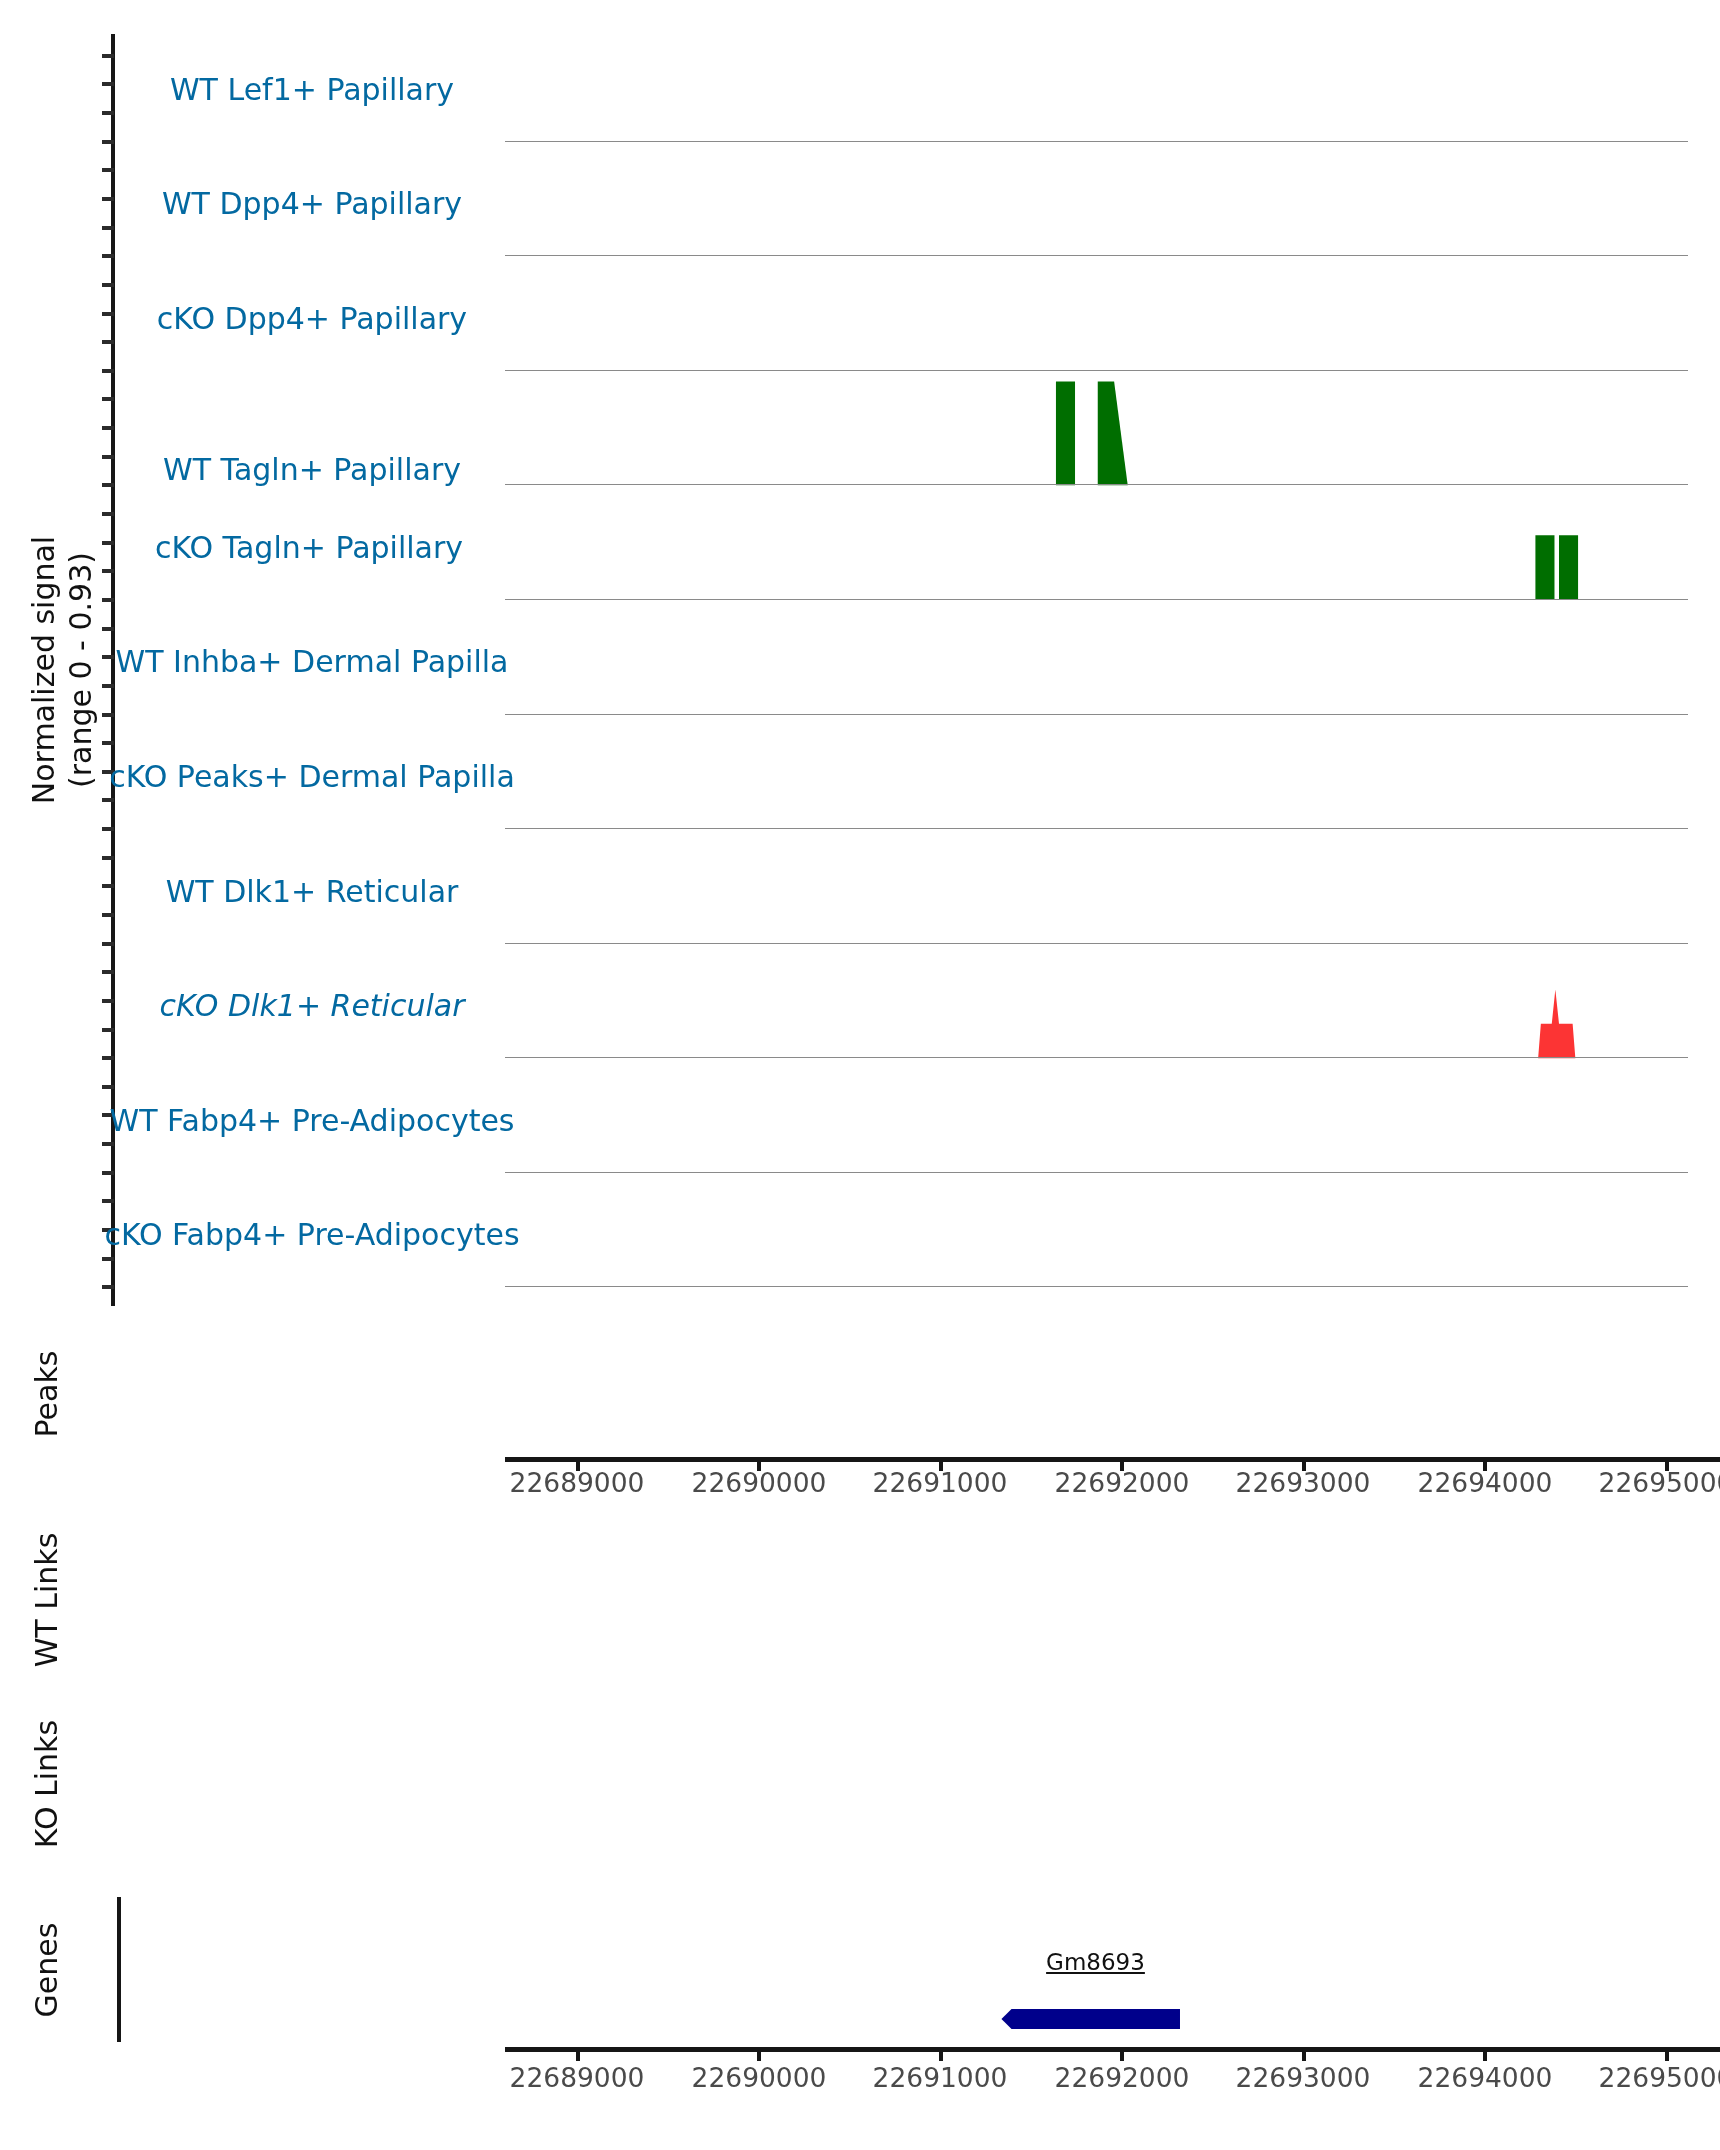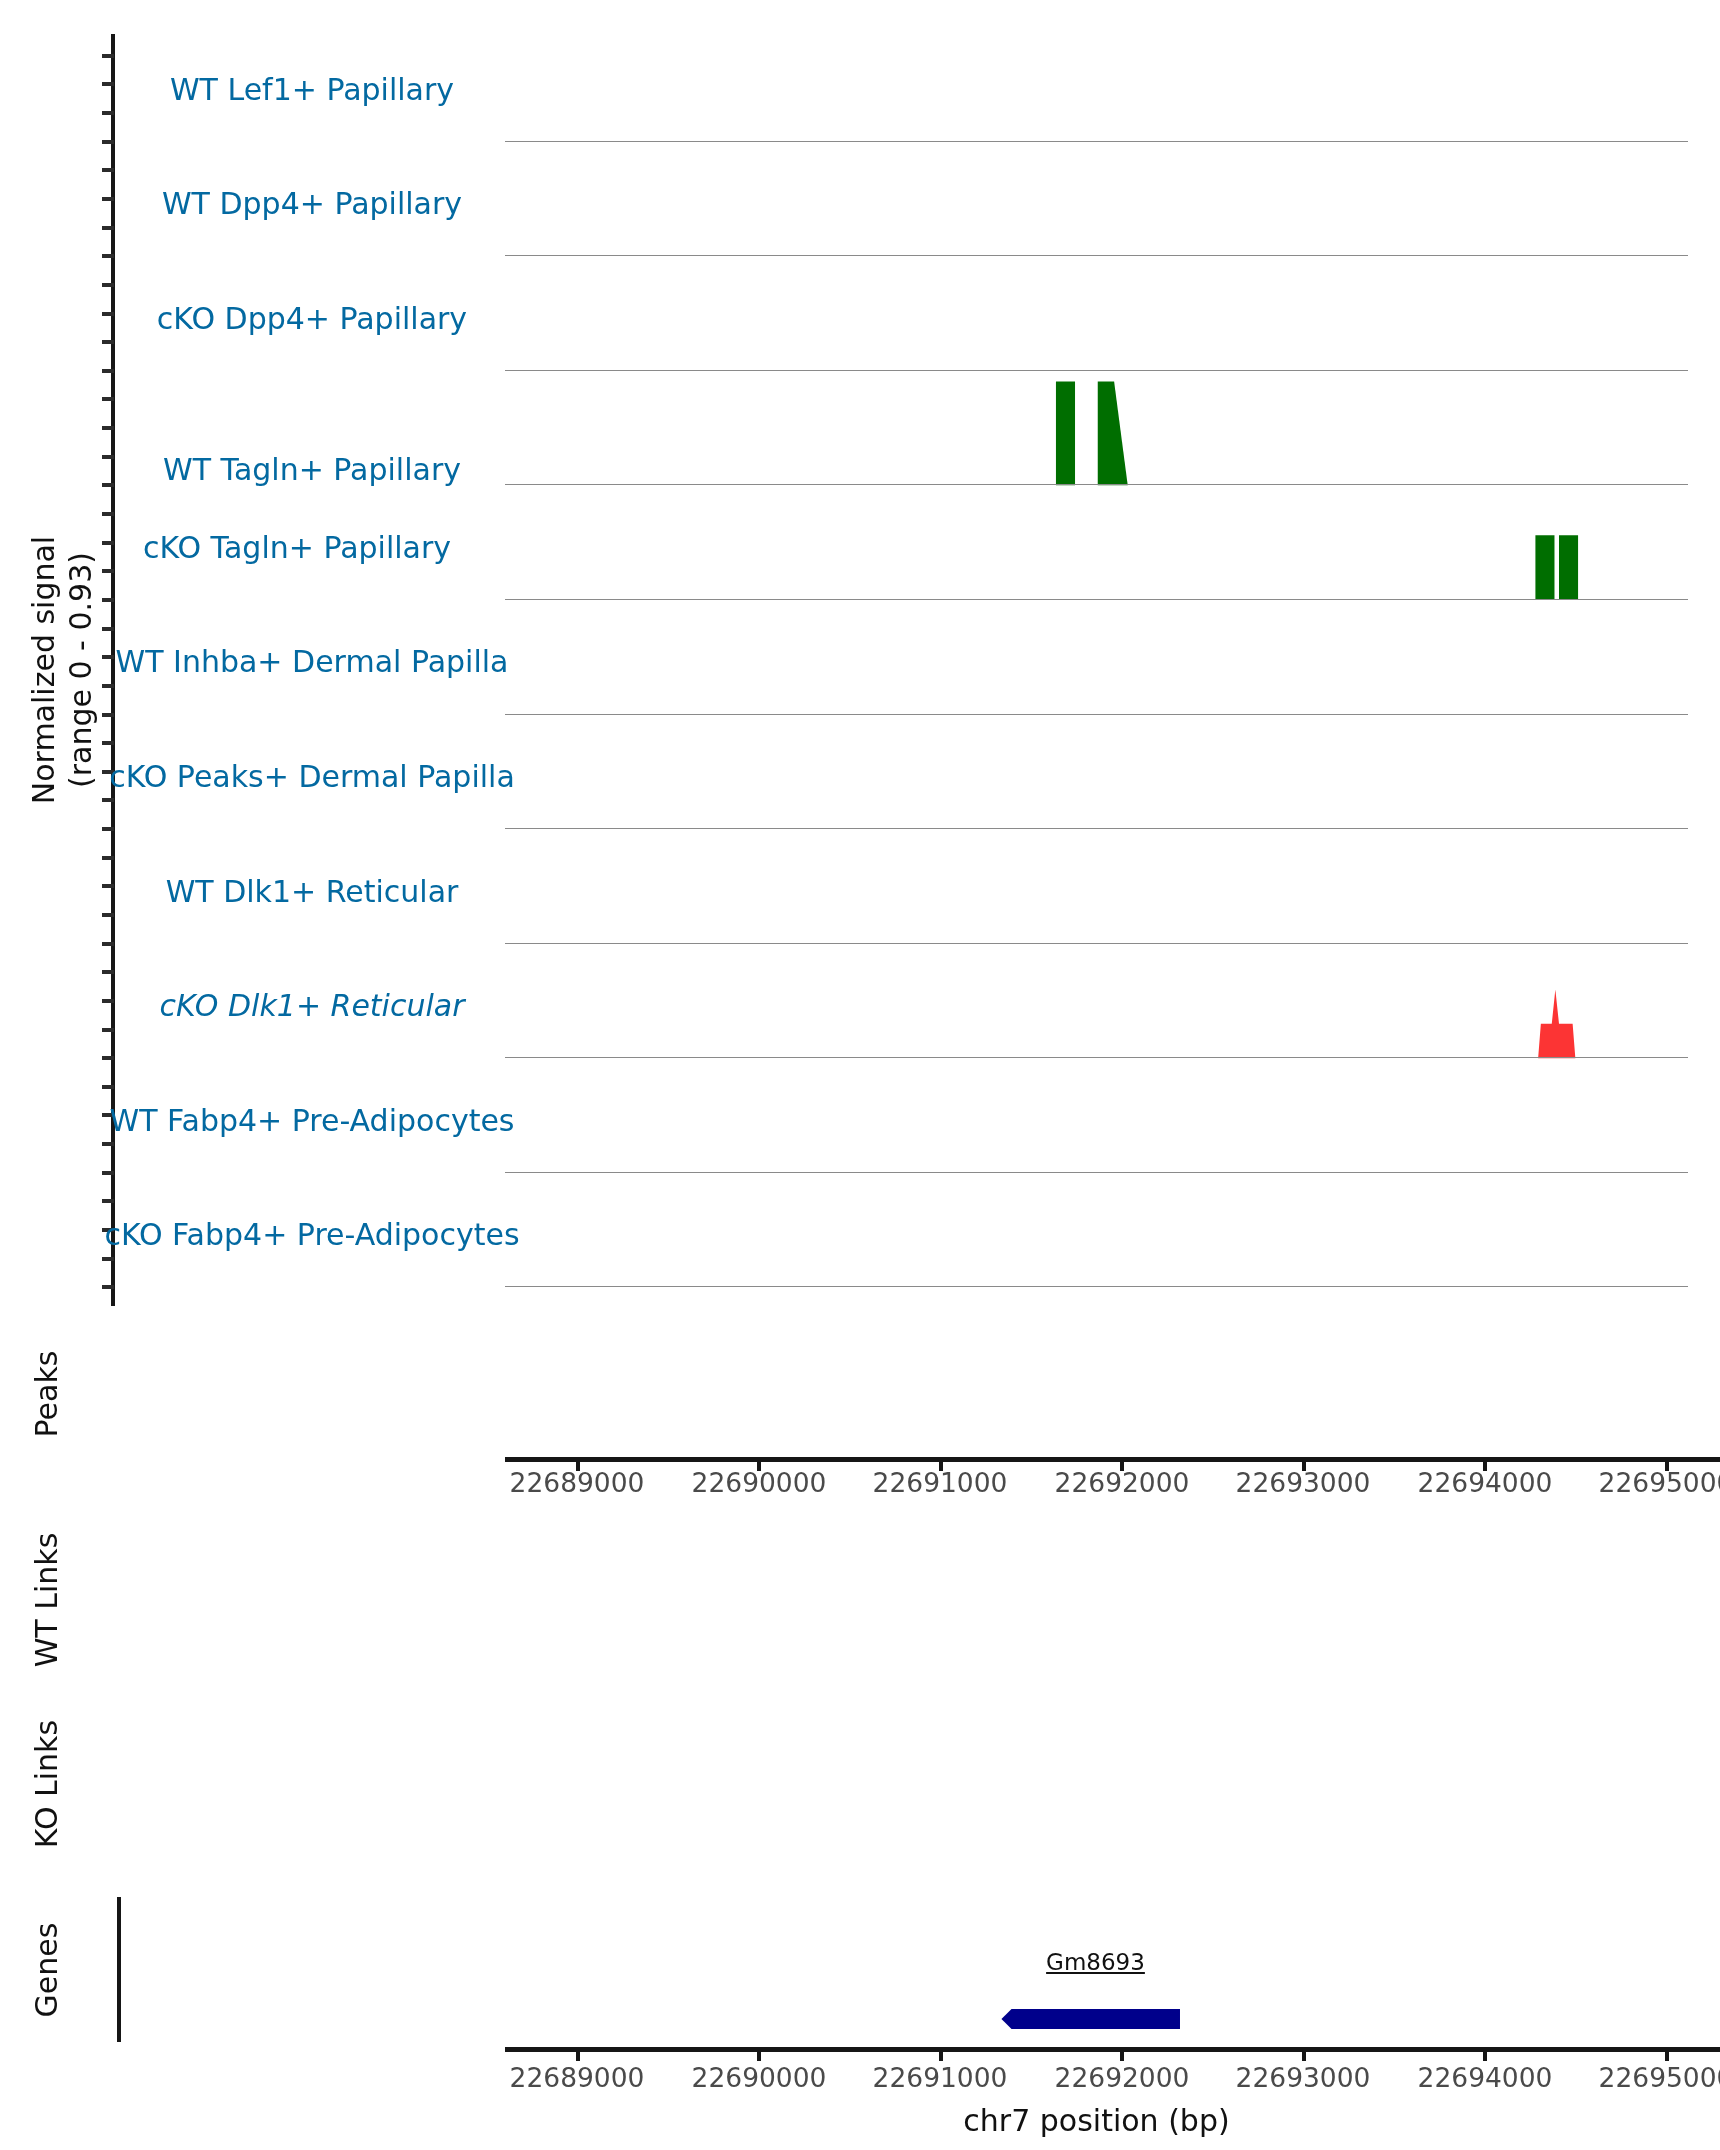"cKO Tagln+ Papillary" div.tracklabel { left: 82px -> 94px }
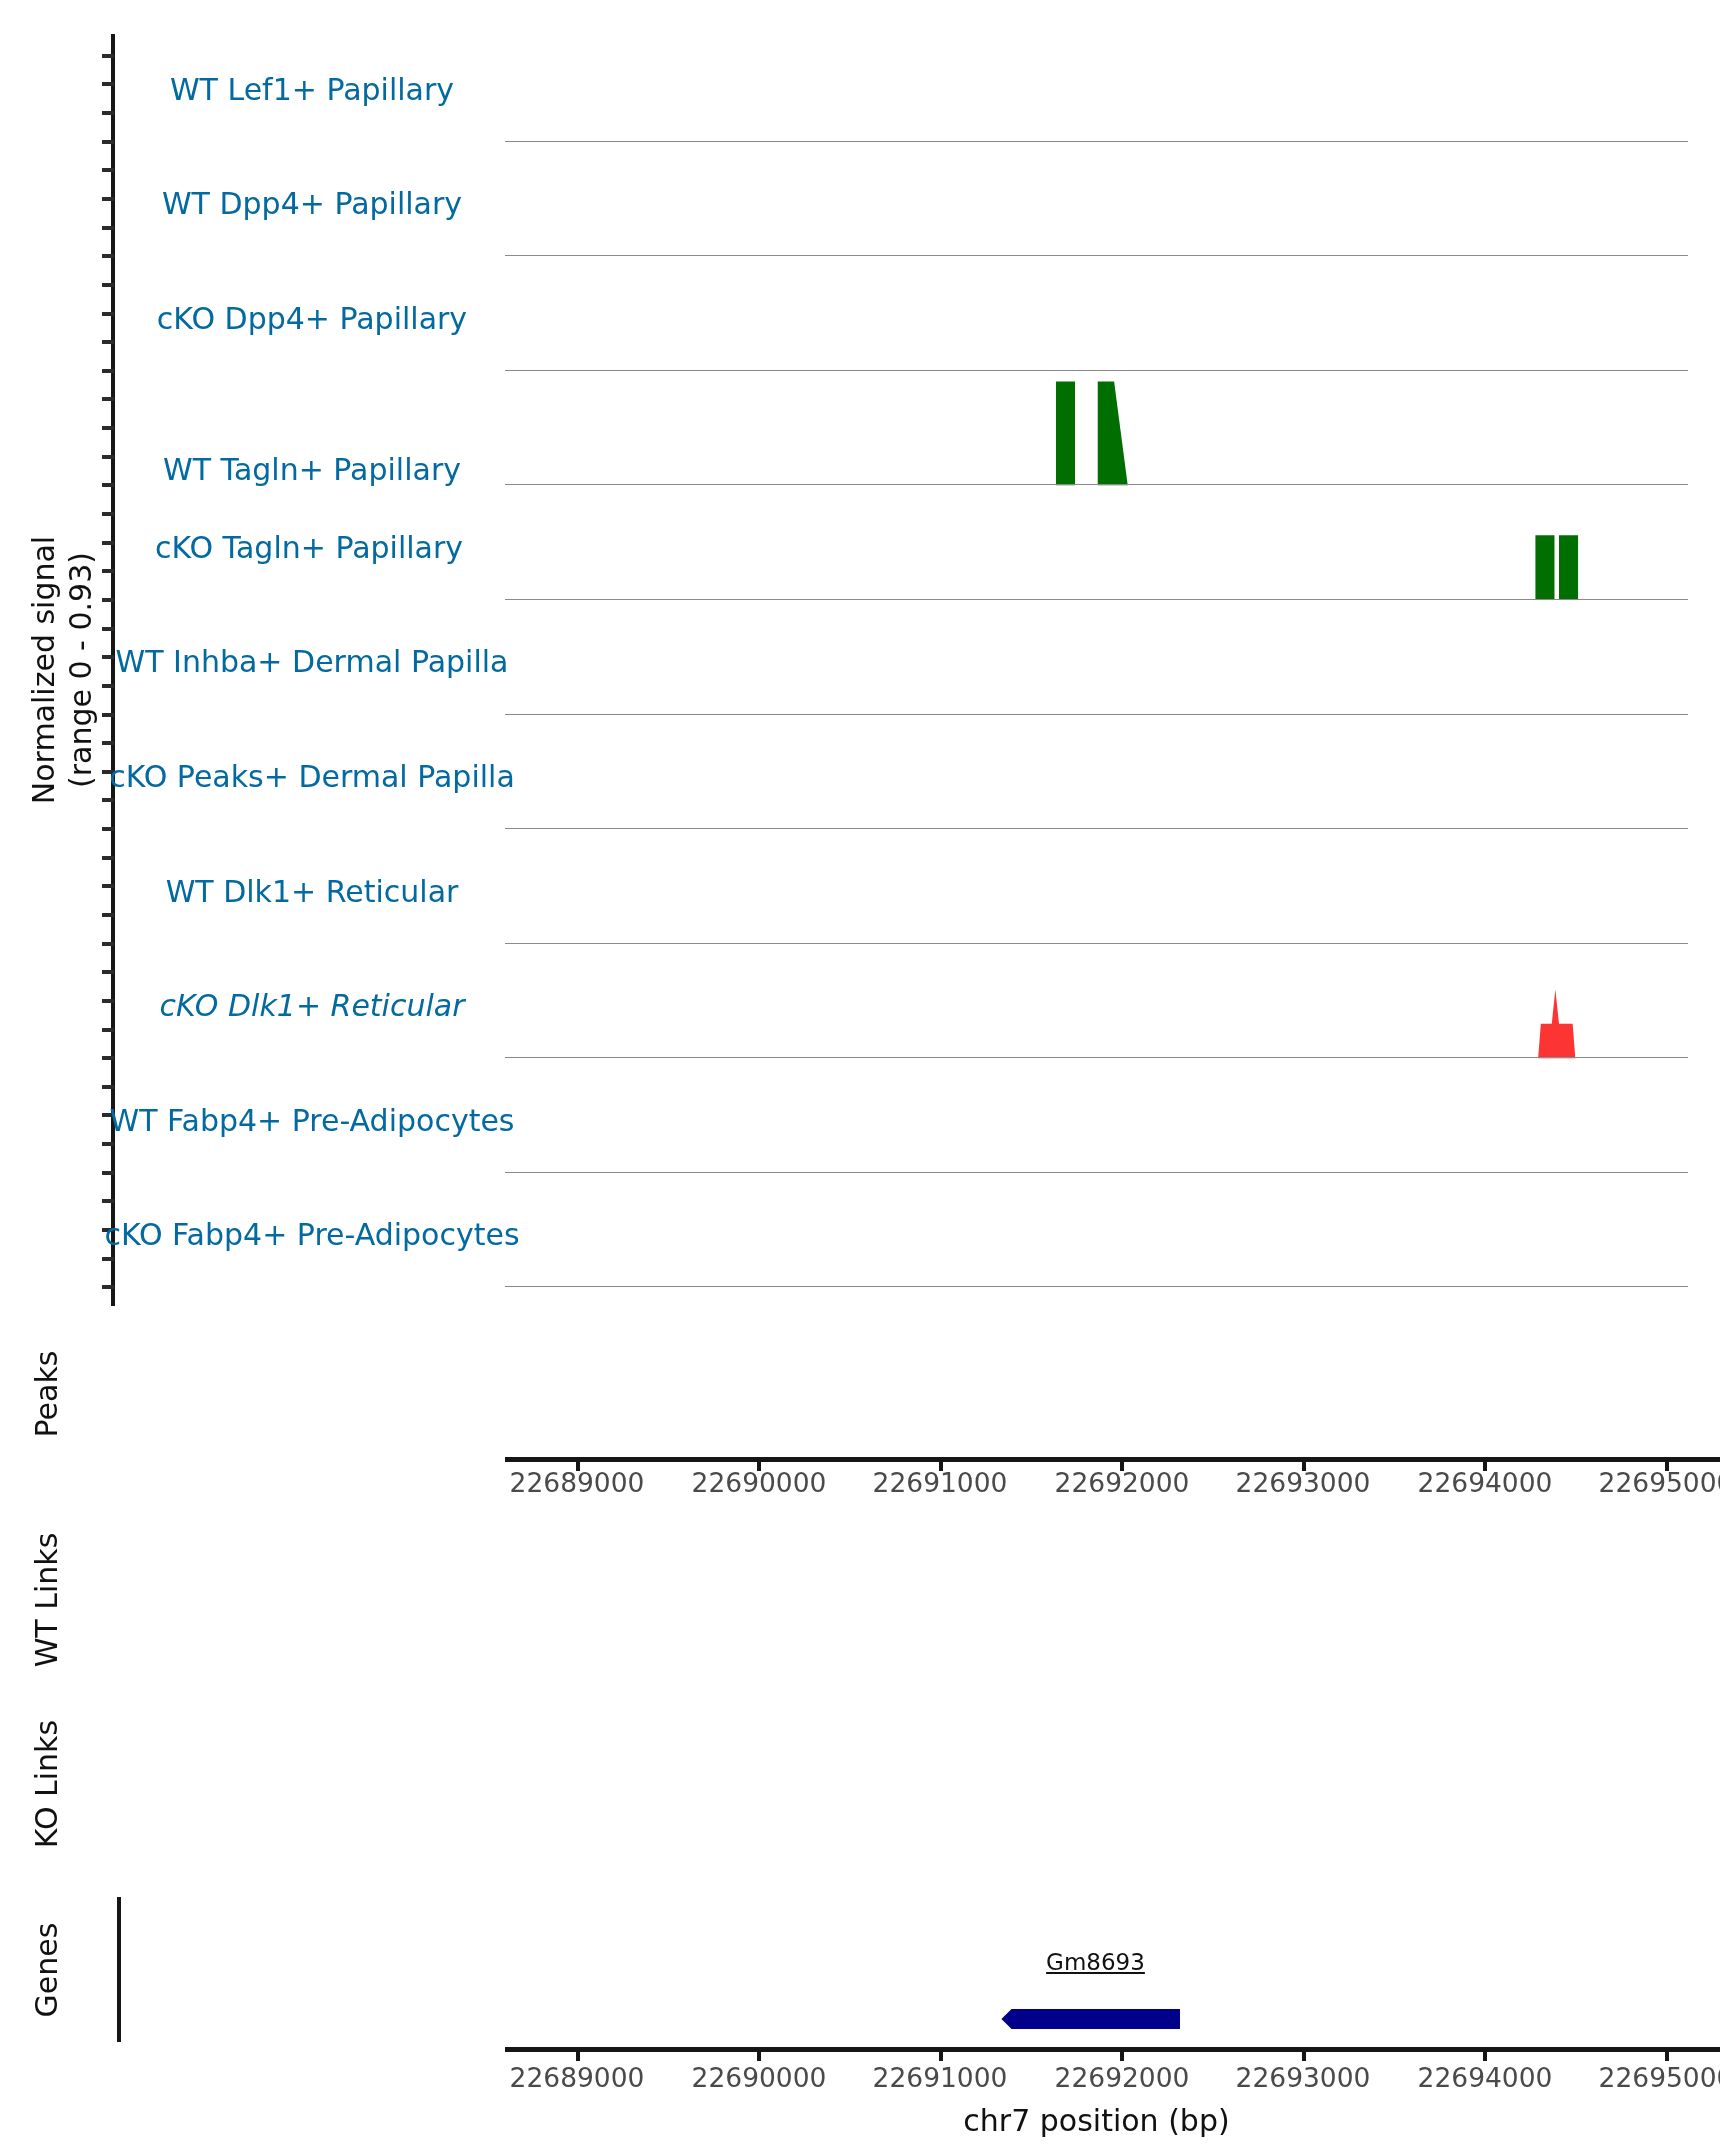"chr7 position (bp)" div { html: <div>chr7 position (bp)</div> -> none }
